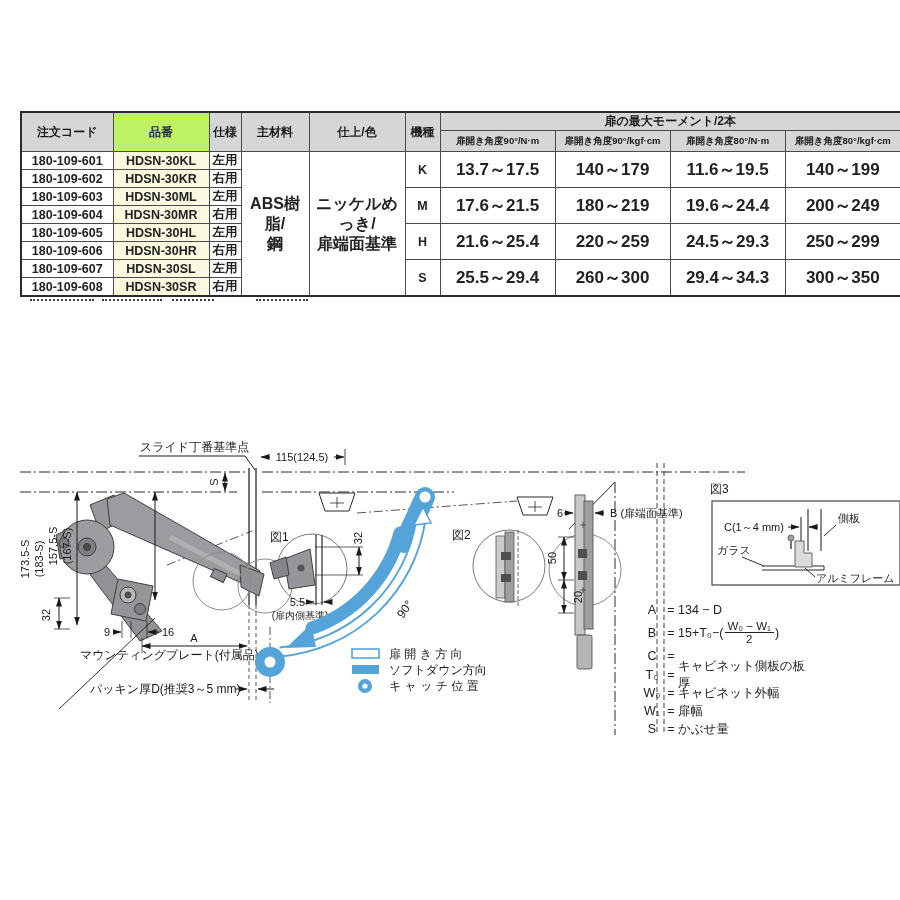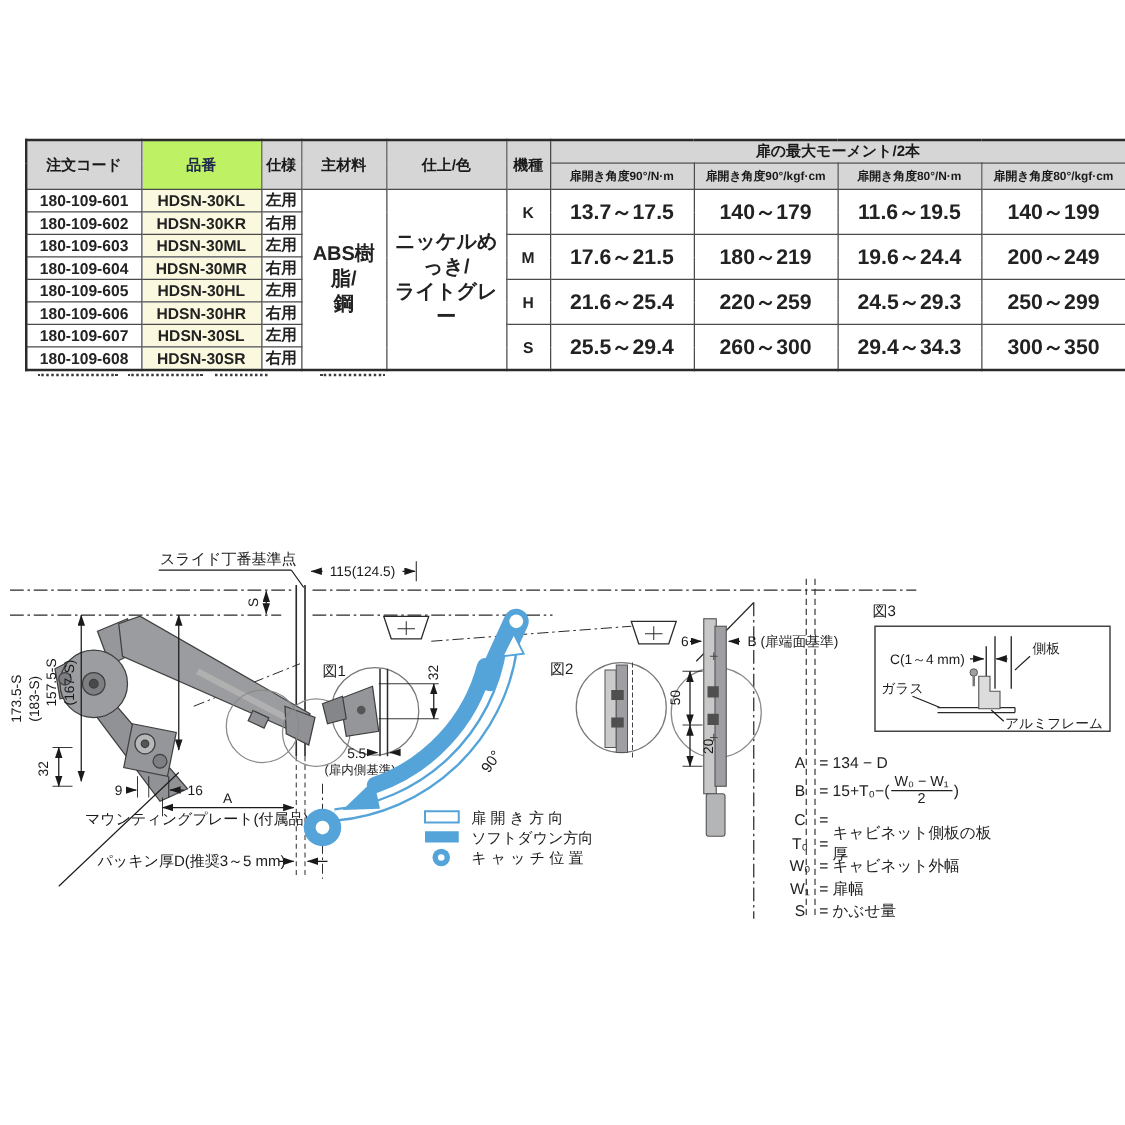"ライトグレー" div { text: ライトグレー -> 扉端面基準 }
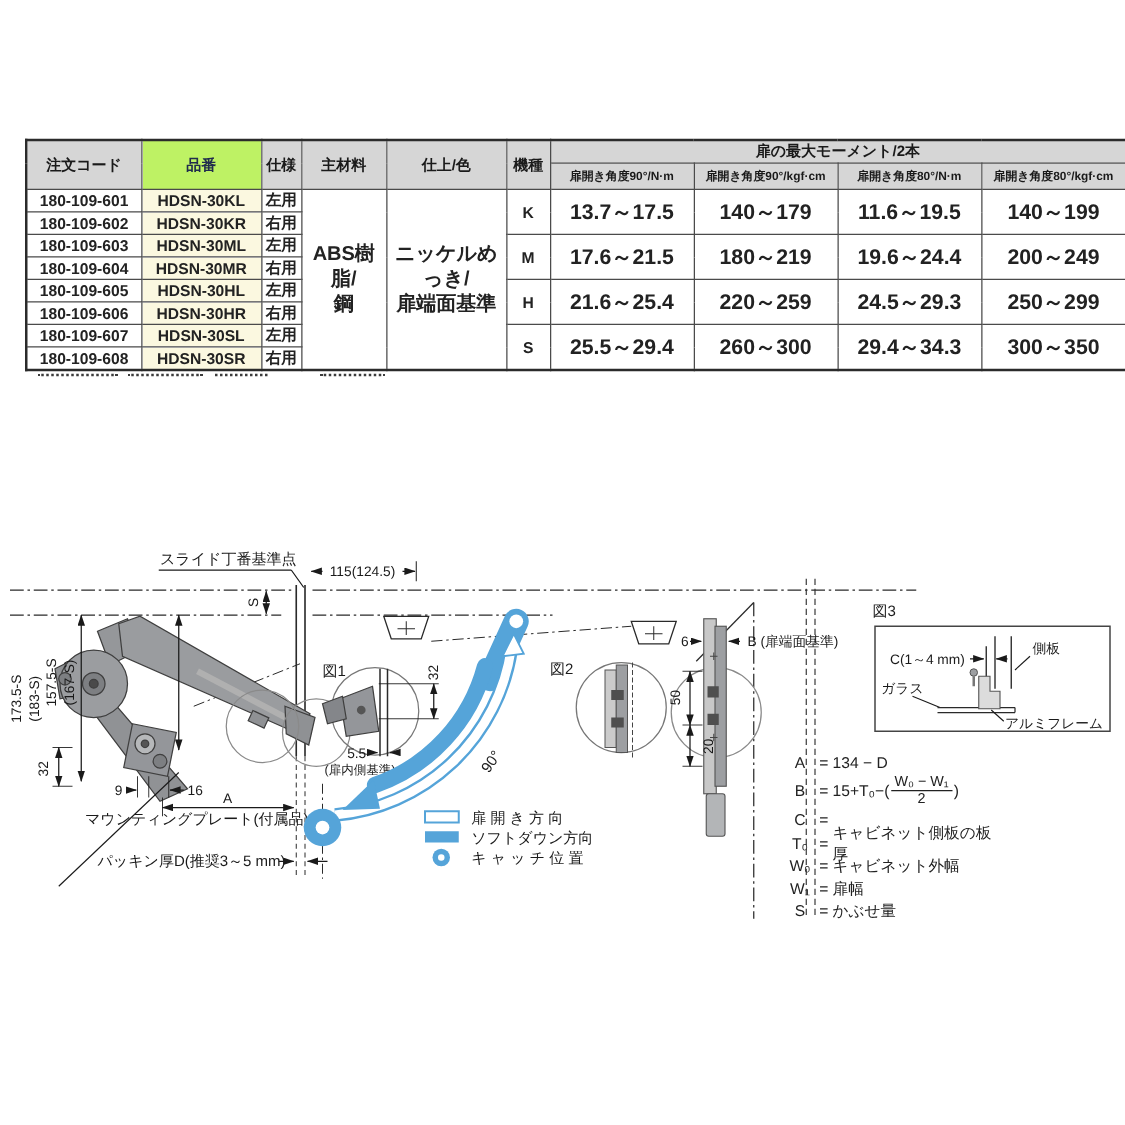"スライド丁番基準点" .diagram { left: 0 -> 12px }
